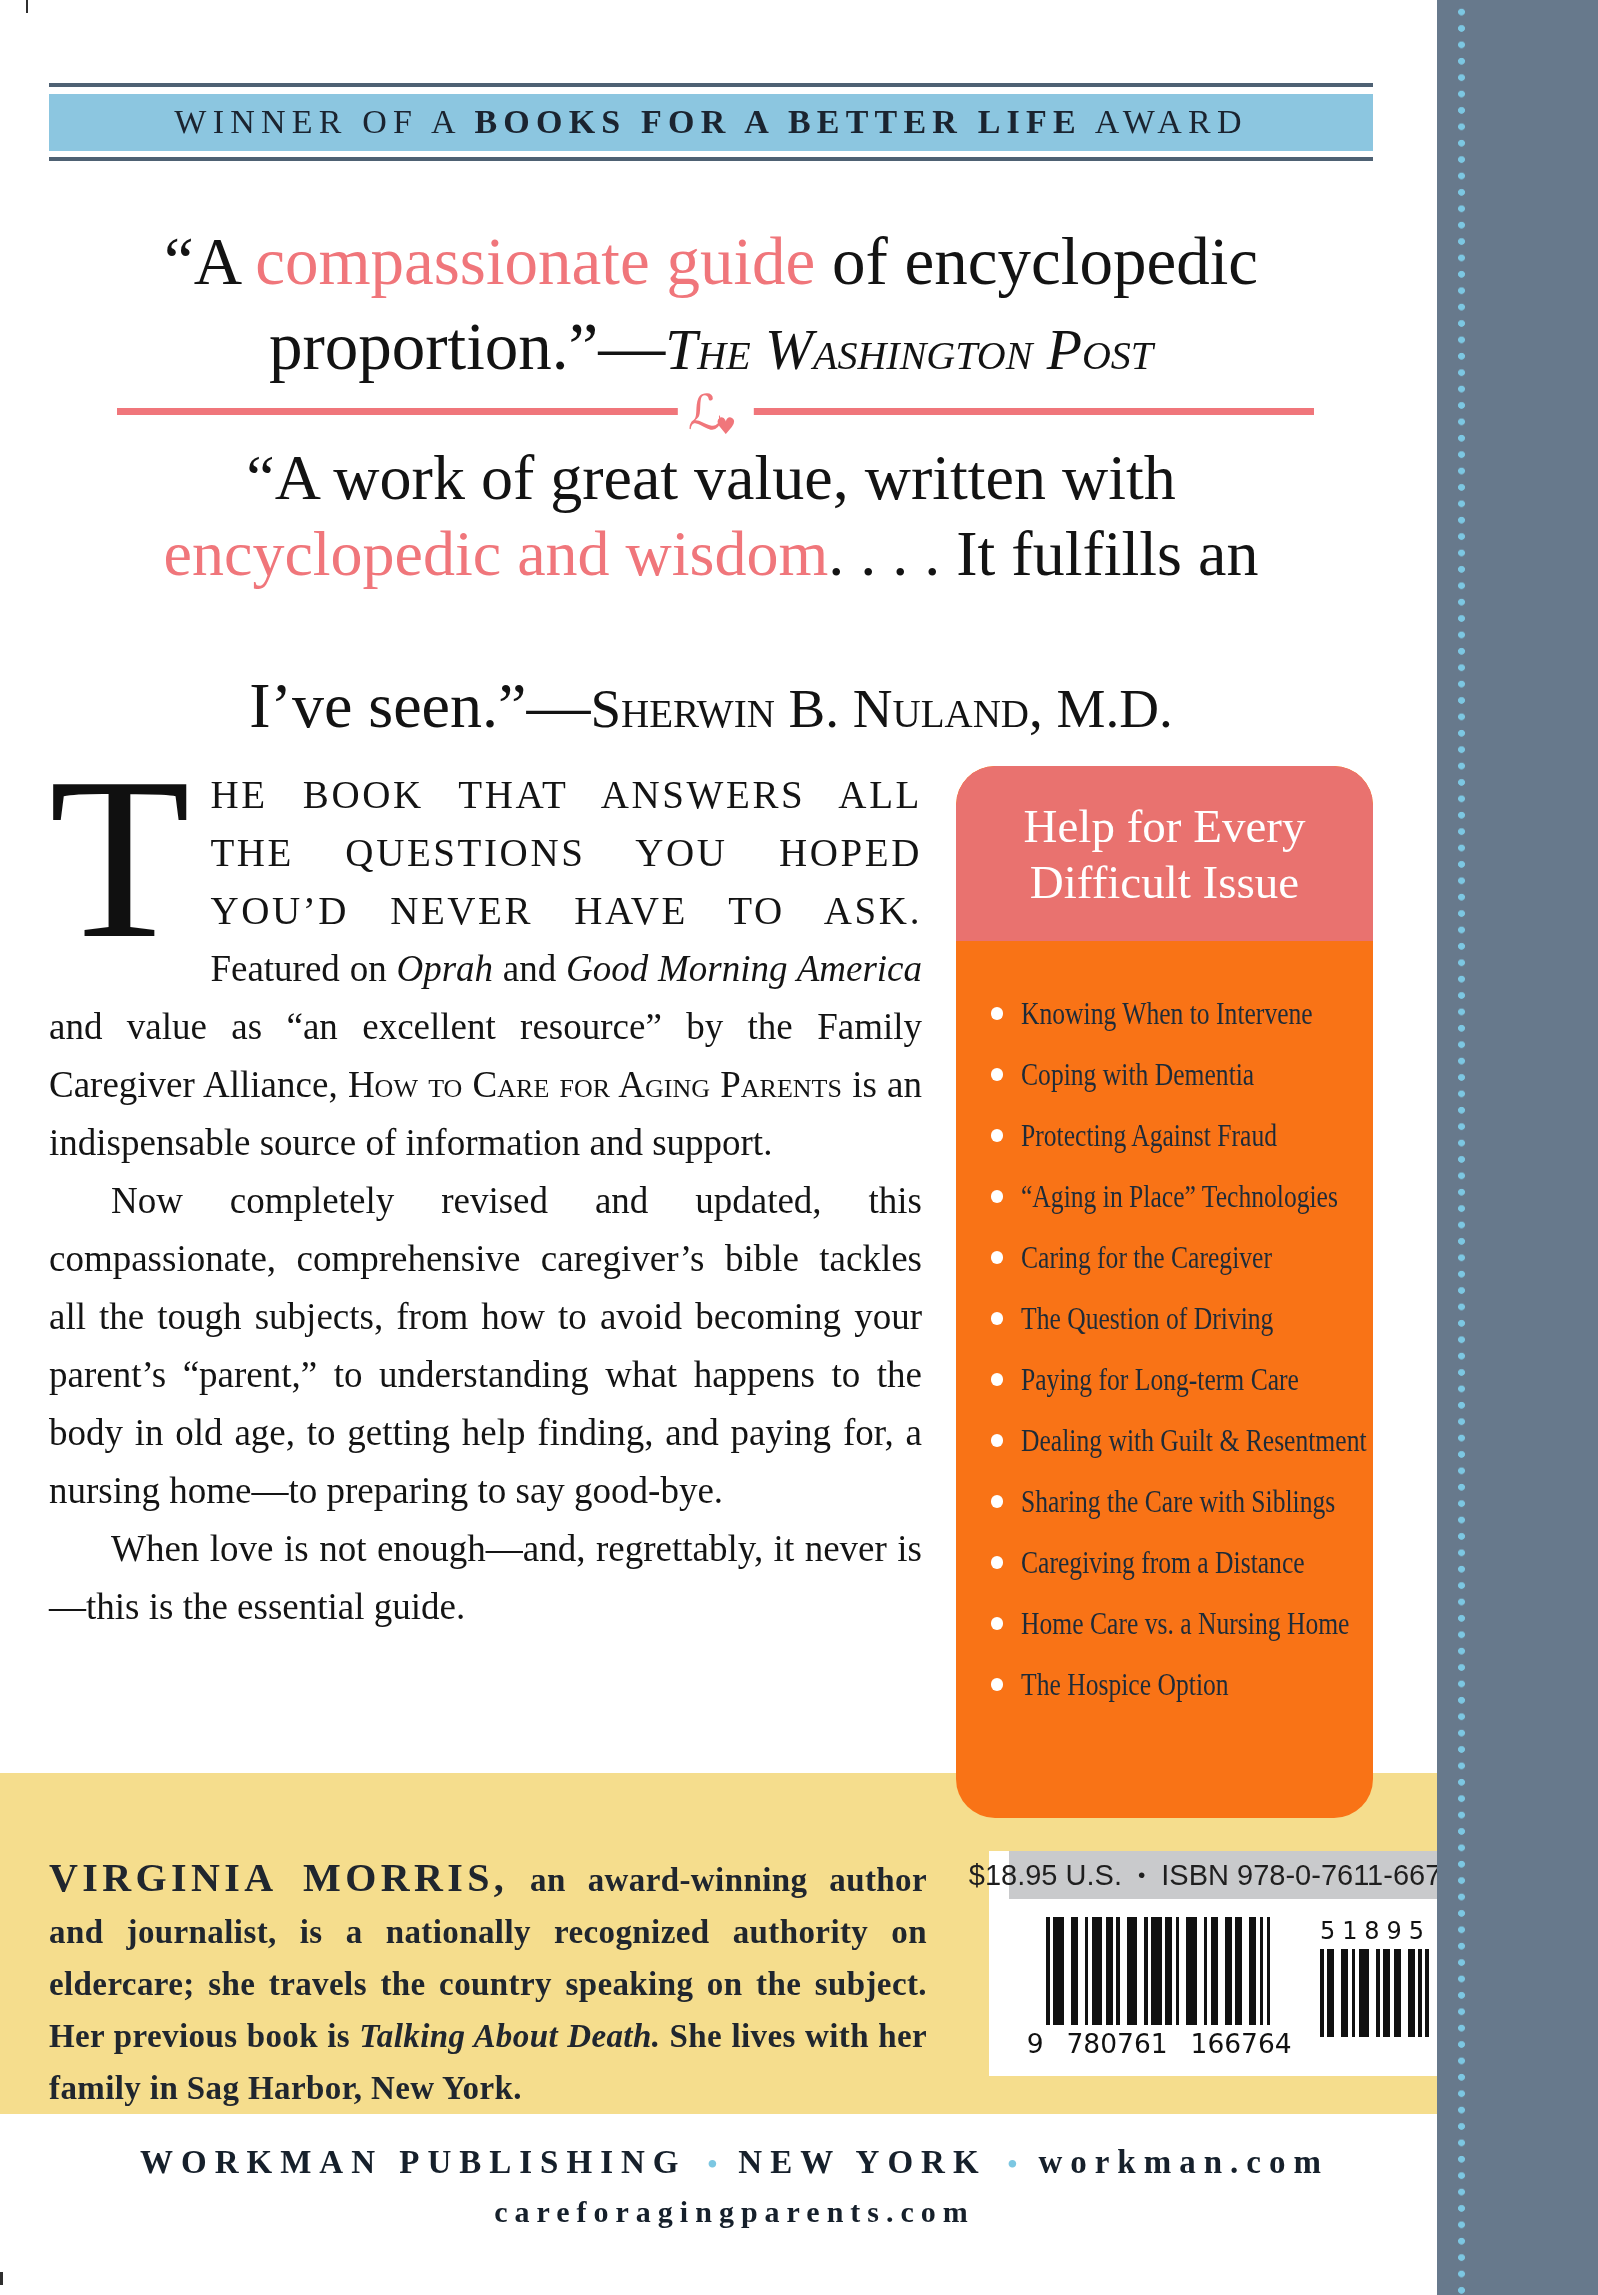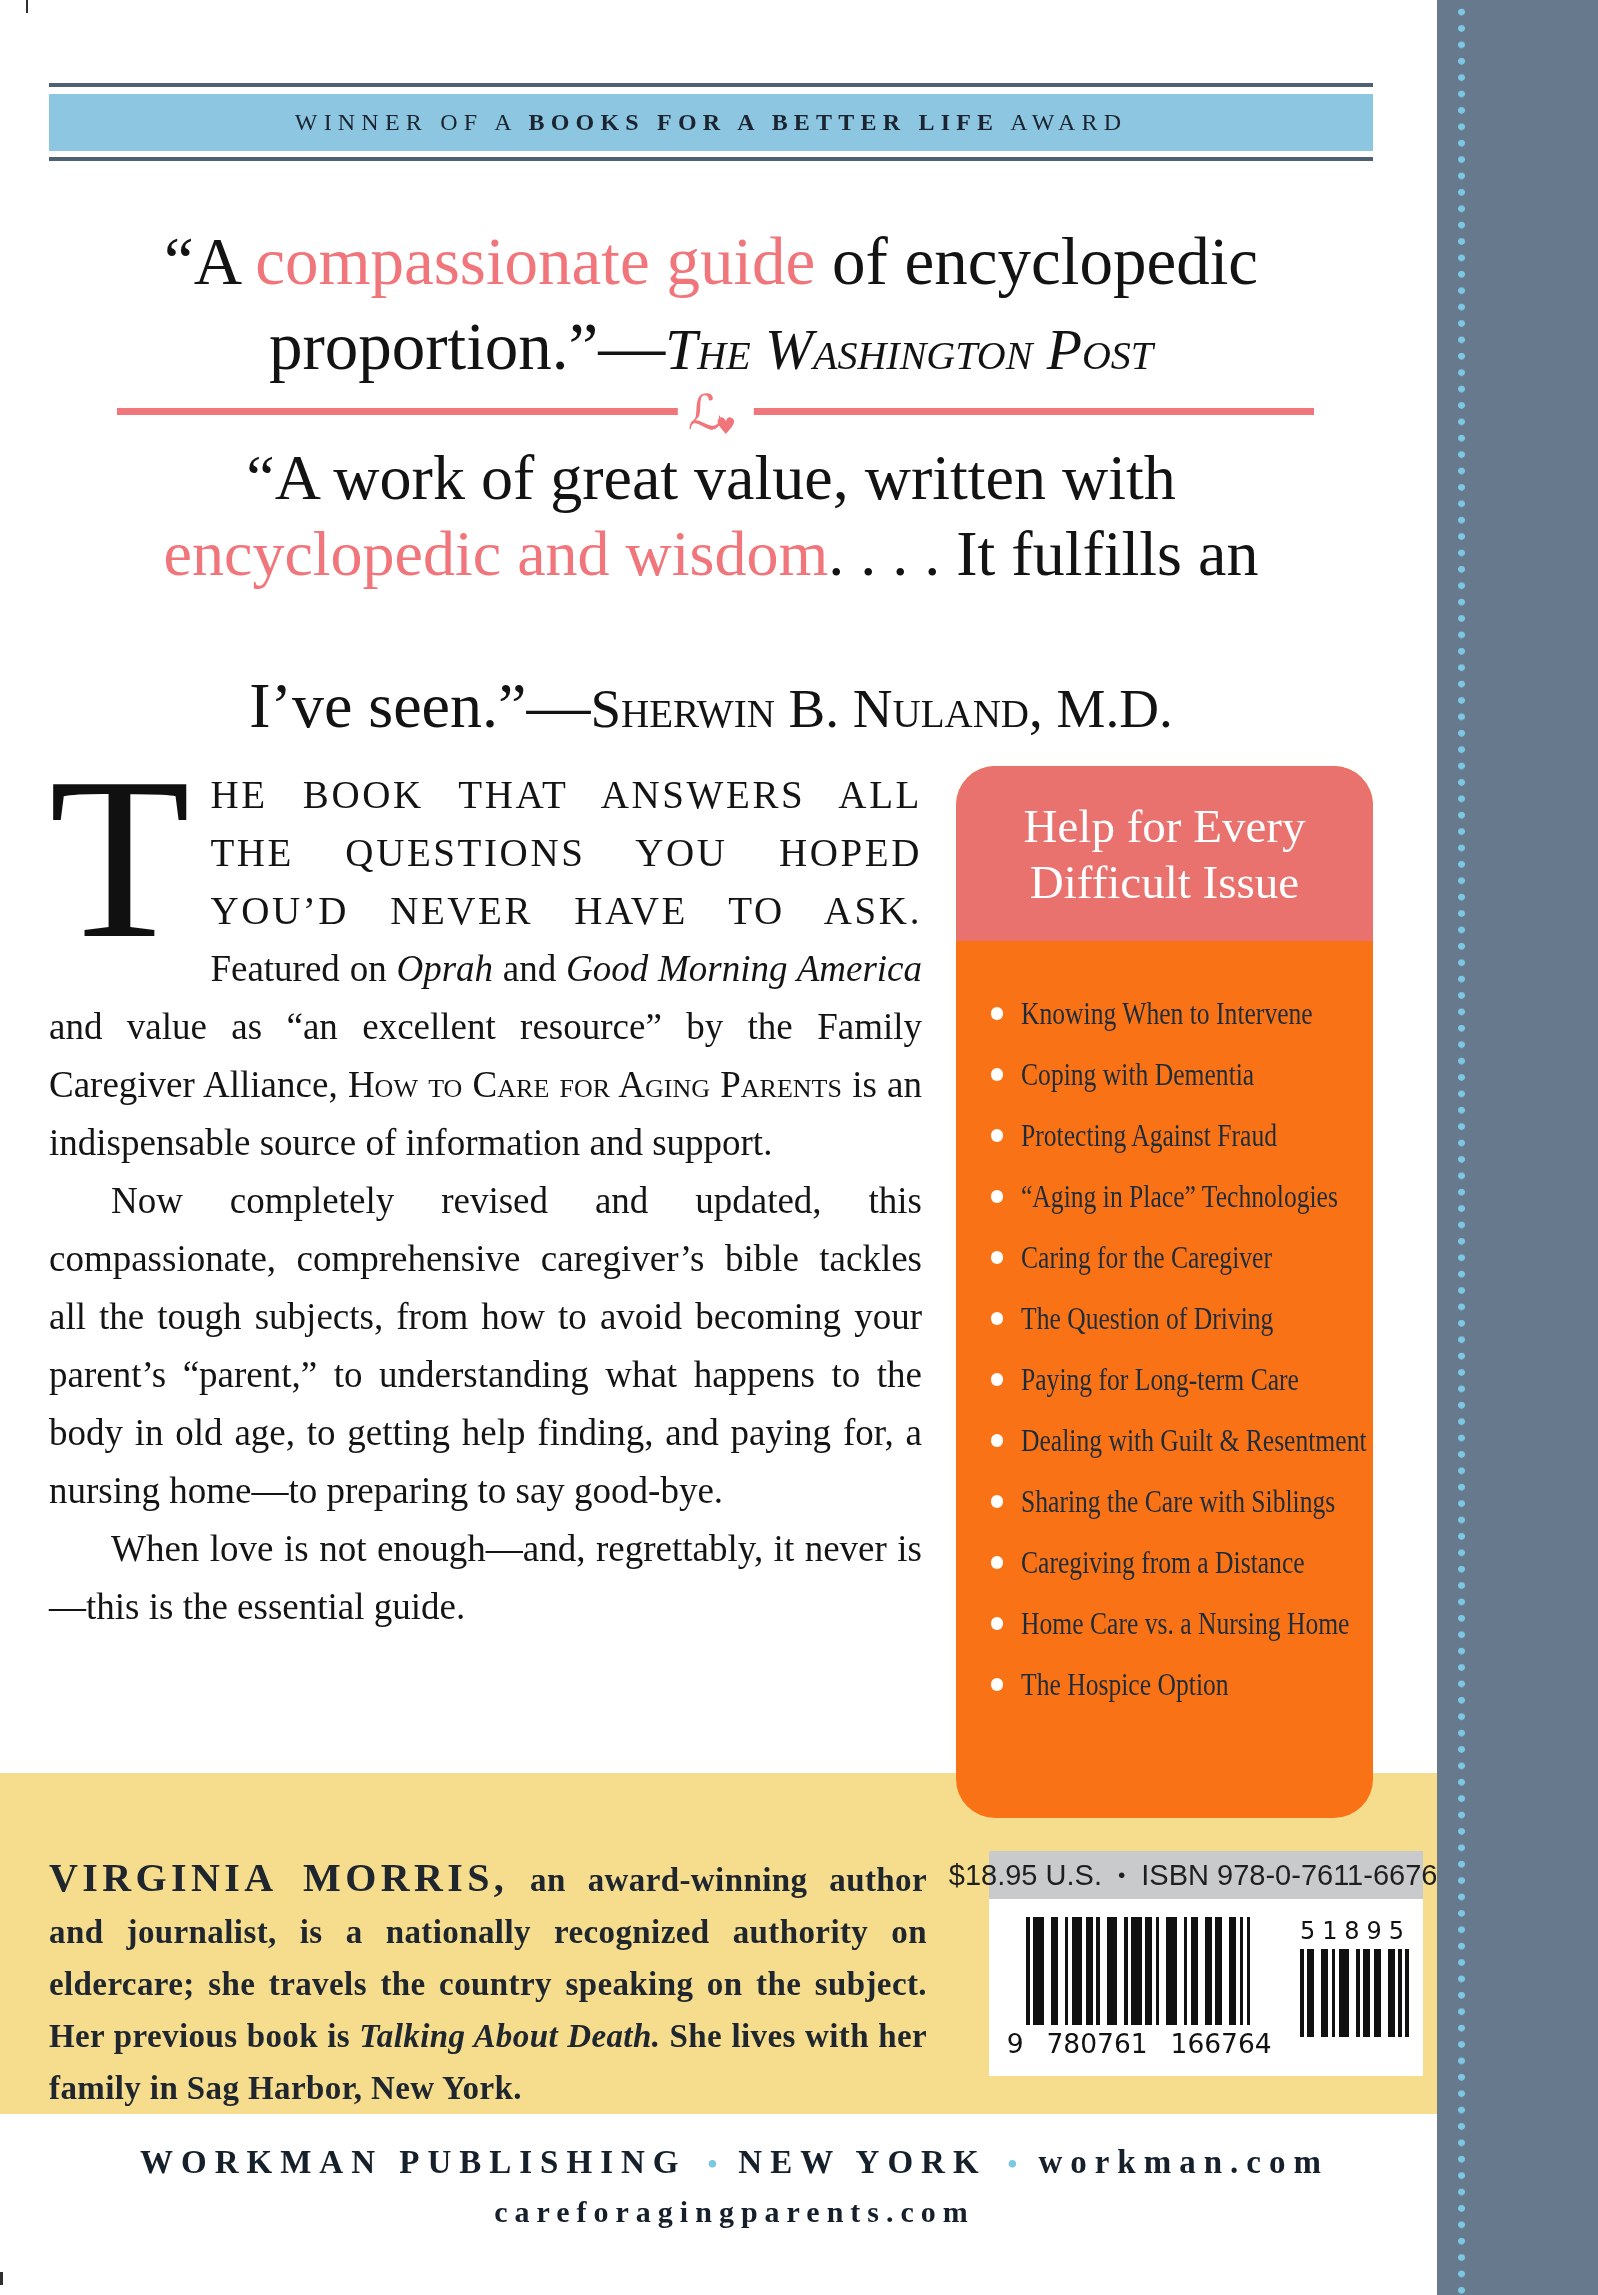"WINNER OF A" .banner-band { font-size: 24px -> 34px }
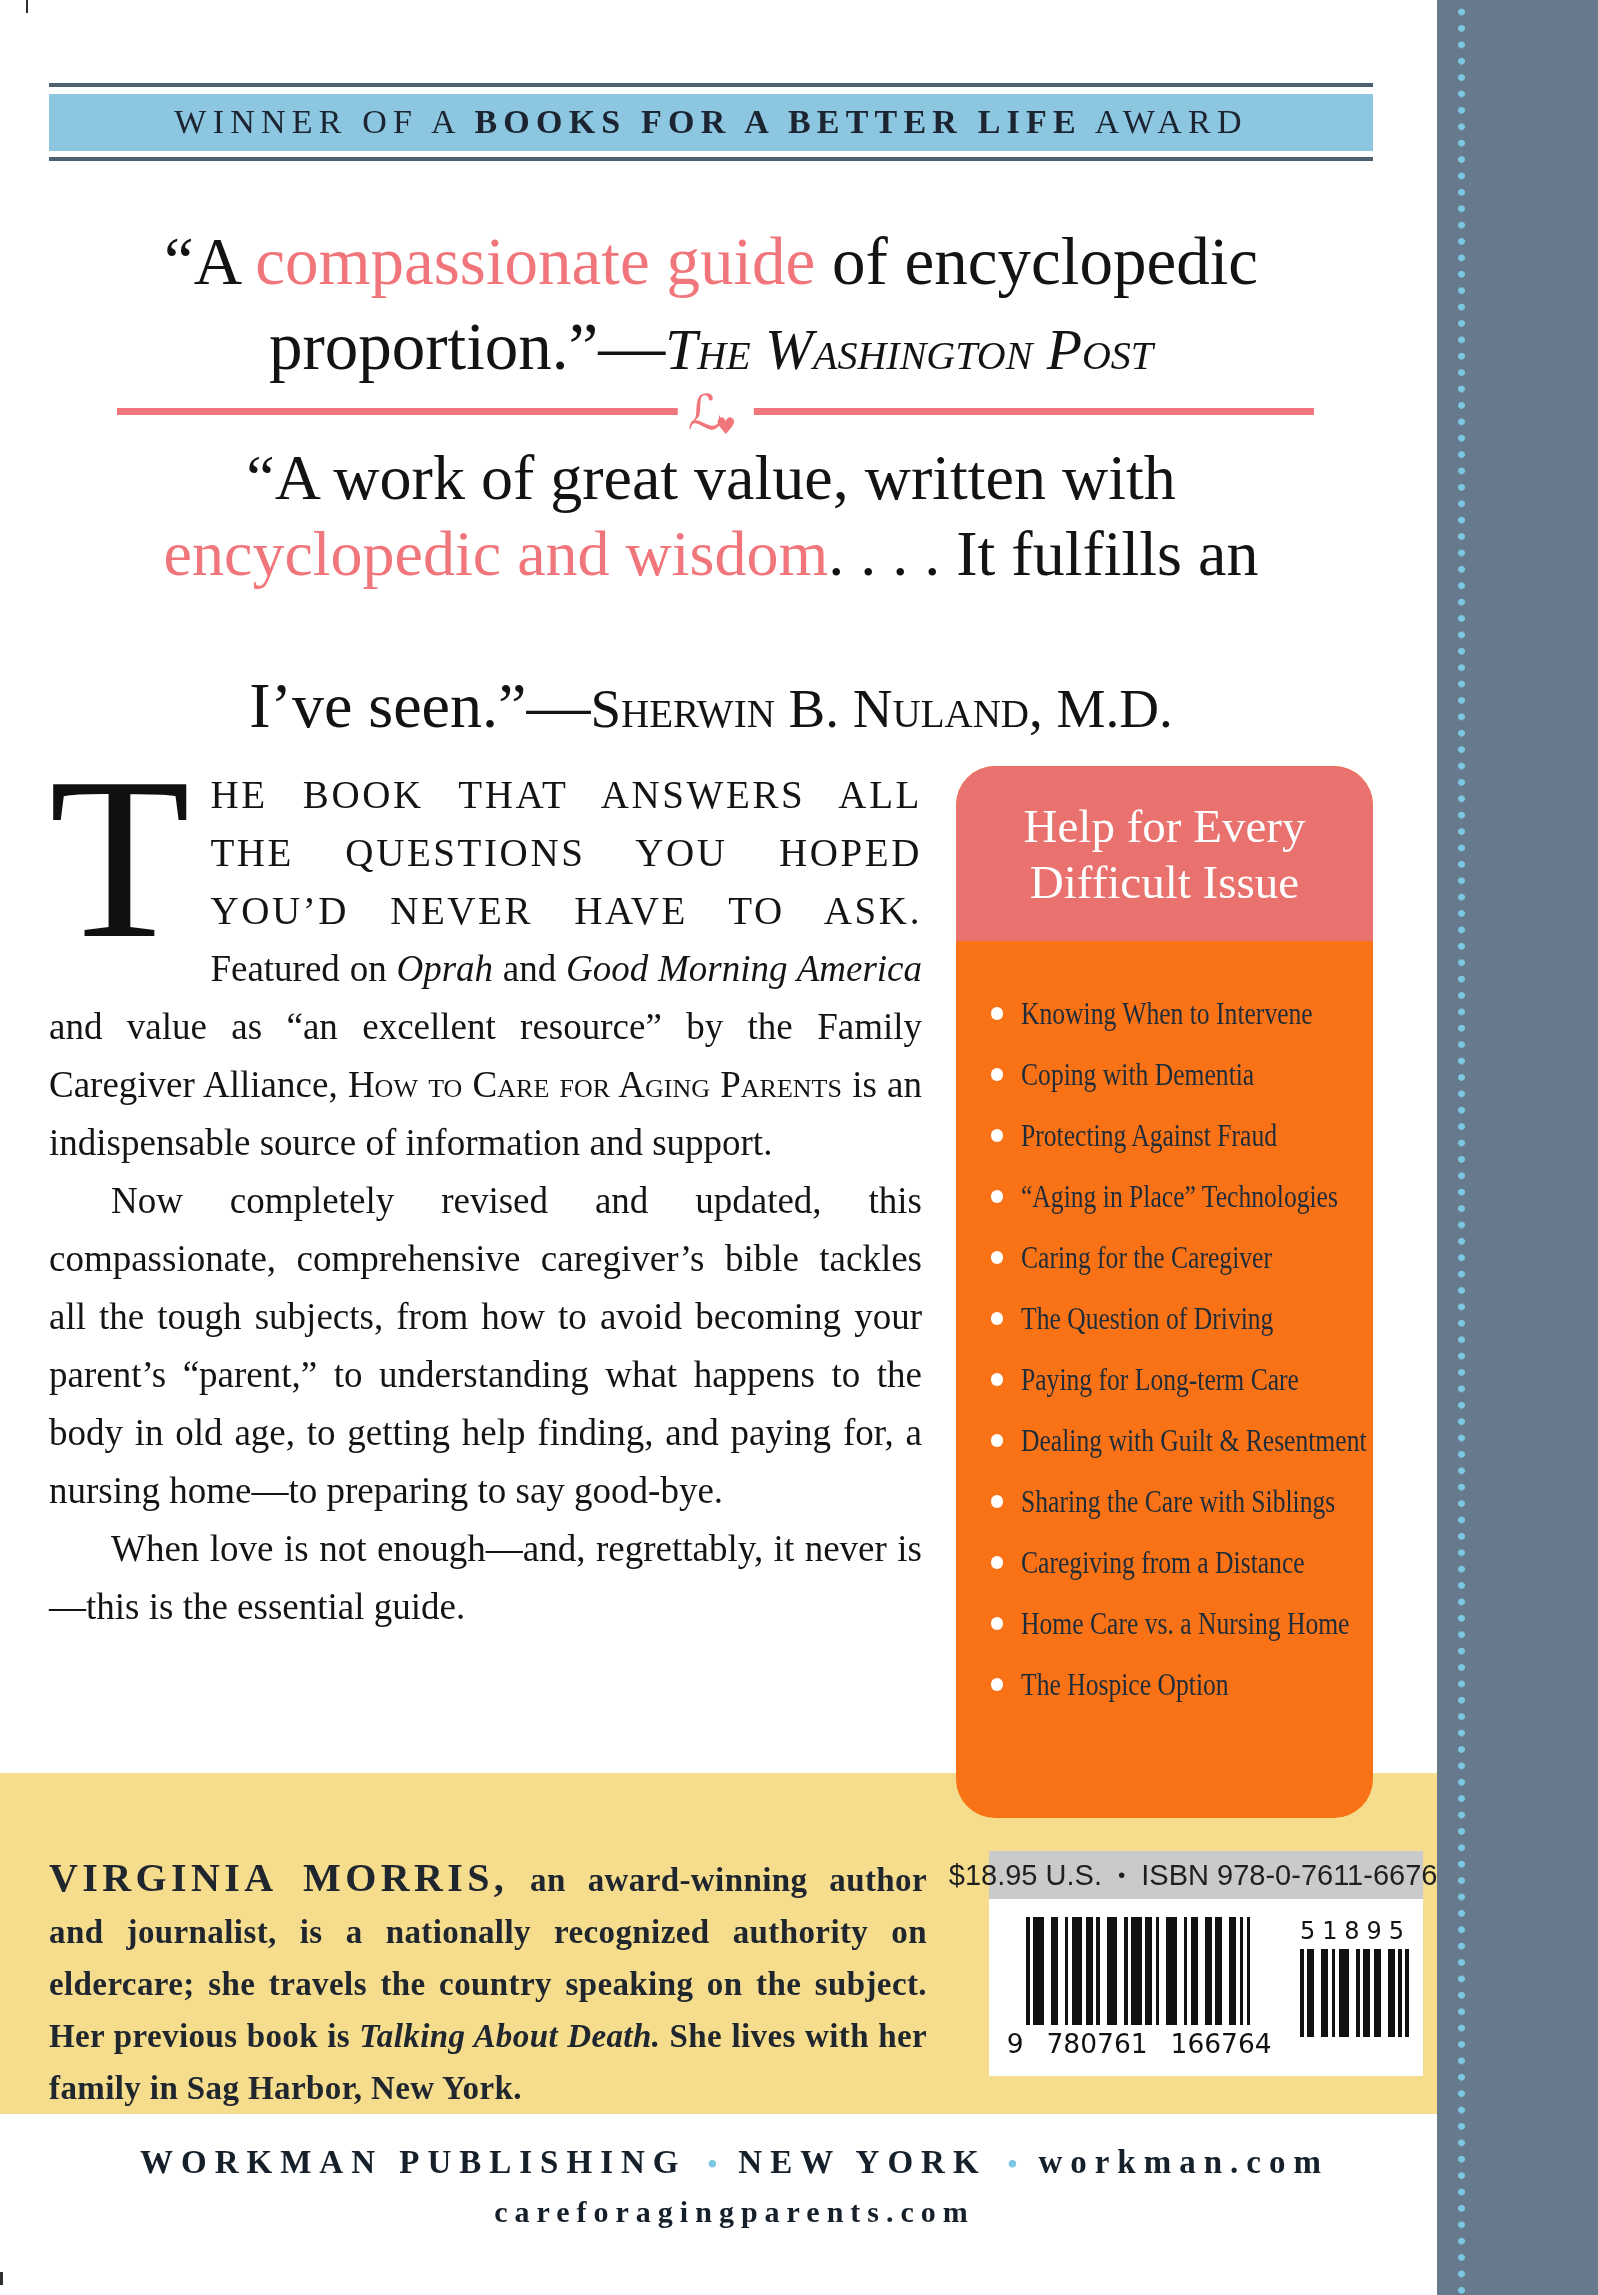"$18.95 U.S." .barcode-box { padding-left: none -> 20px }
